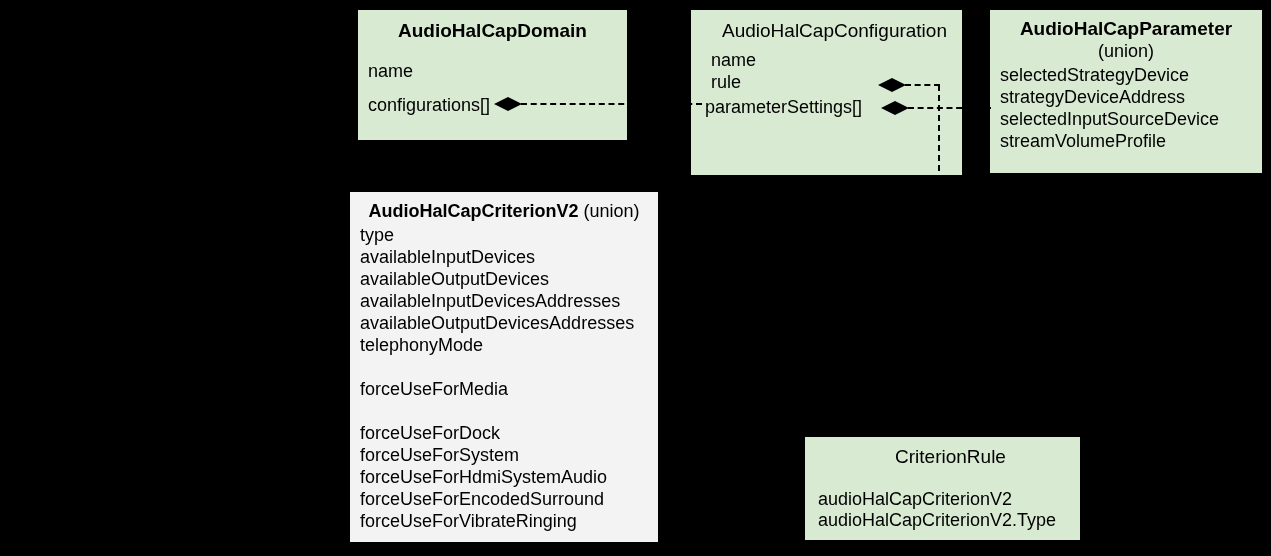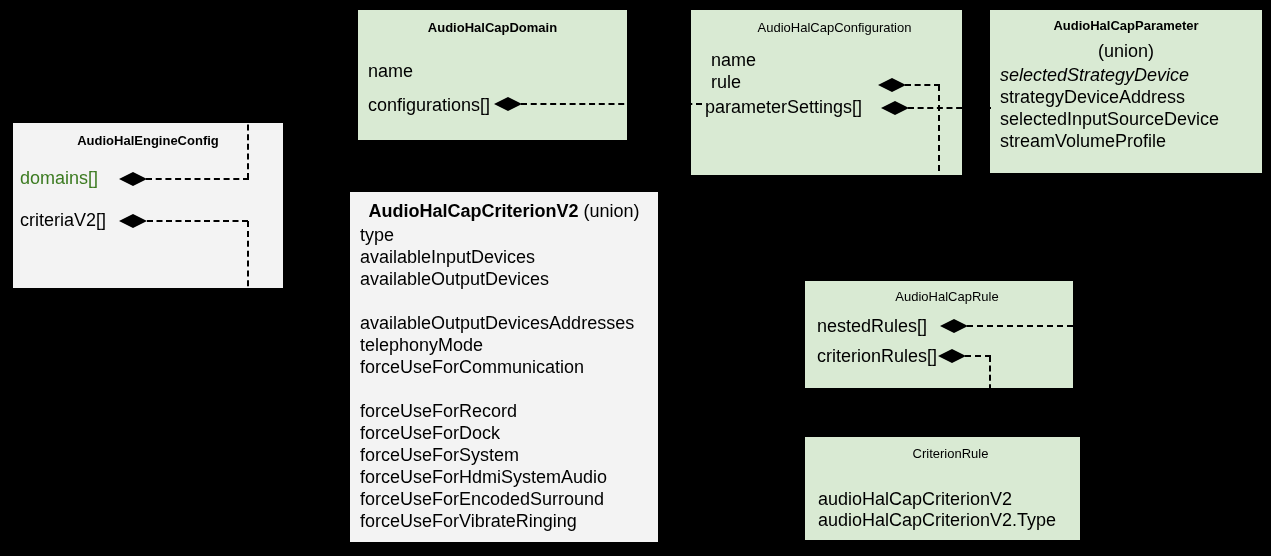"AudioHalCapDomain" .title { font-size: 13px -> 19px }
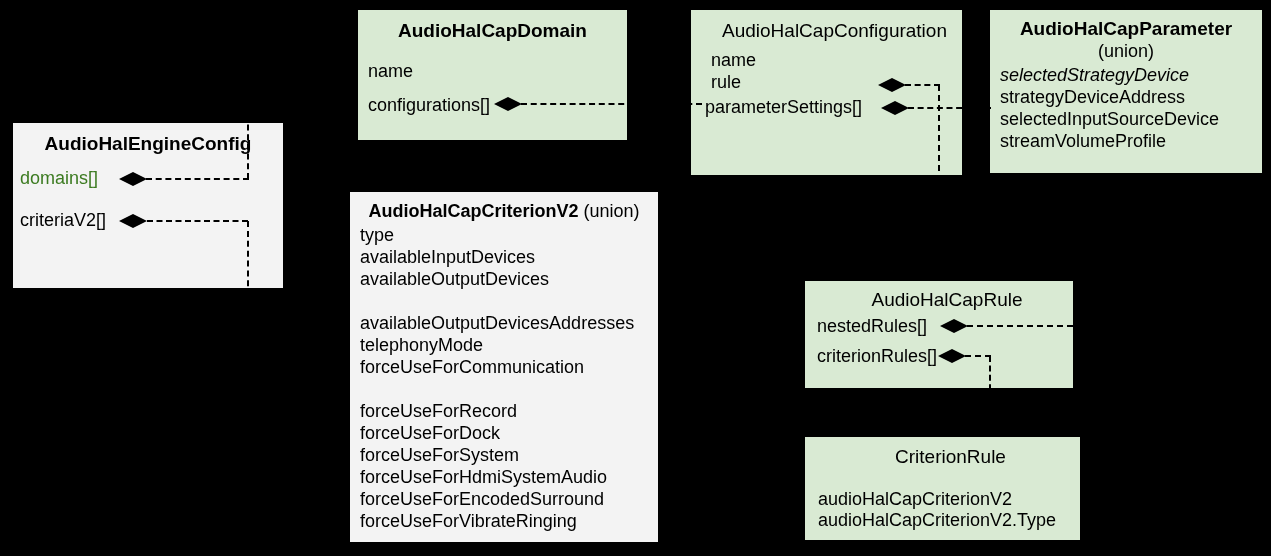"selectedStrategyDevice" div.field { font-style: italic -> none }
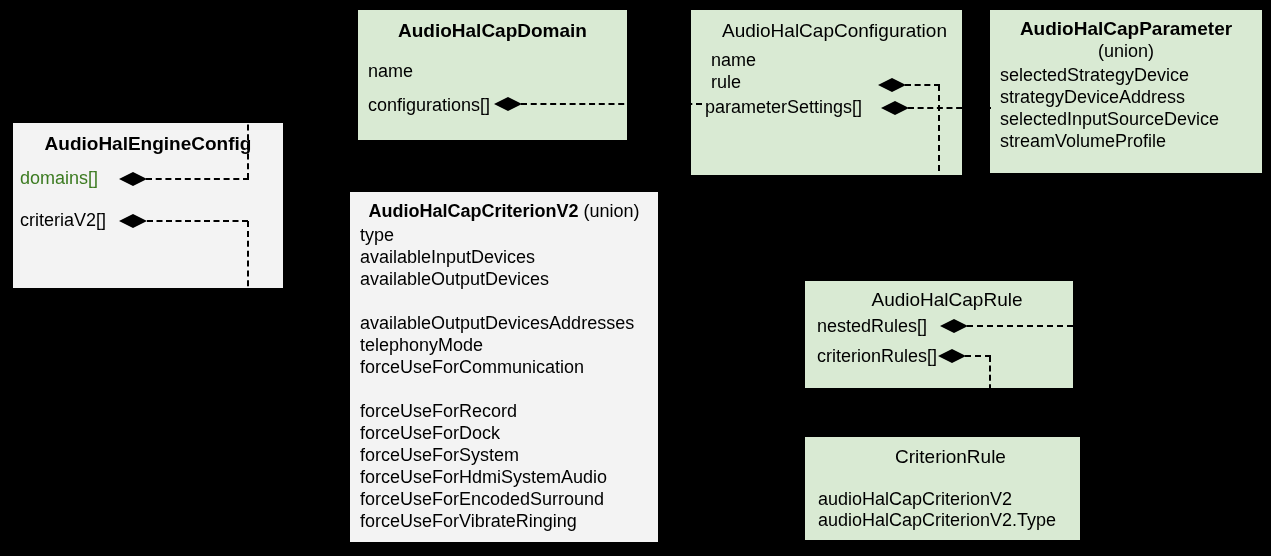"AudioHalEngineConfig" div.box { html: <div> <div>AudioHalEngineConfig</div> <div>domains[]</div> <div>criteriaV2[]</div> </div> -> none }
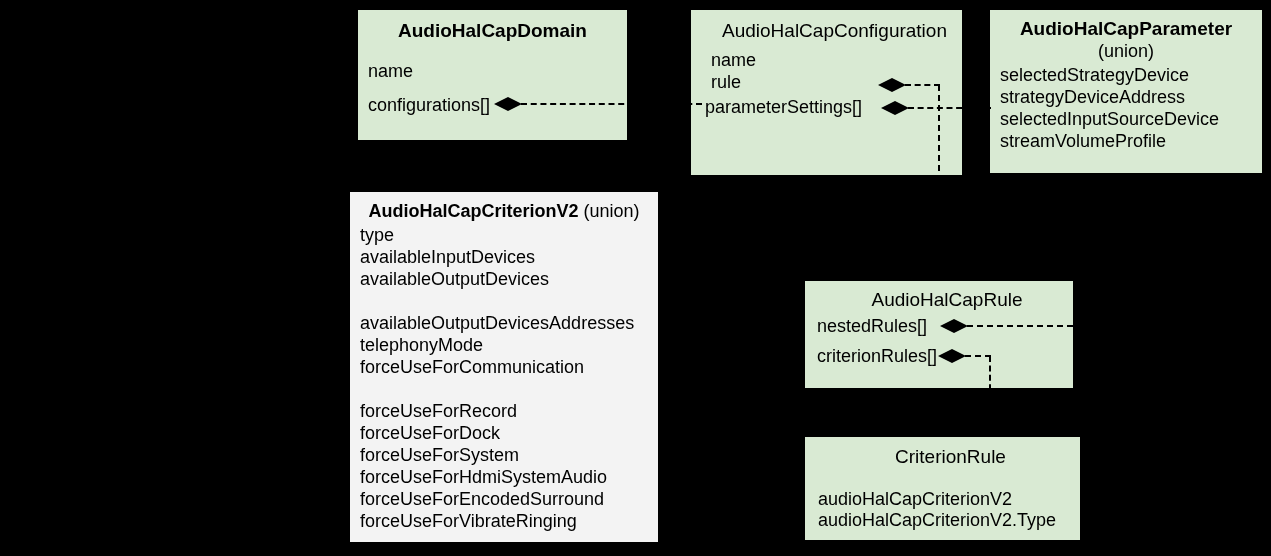"availableInputDevicesAddresses" div.field { html: none -> <div>availableInputDevicesAddresses</div> }
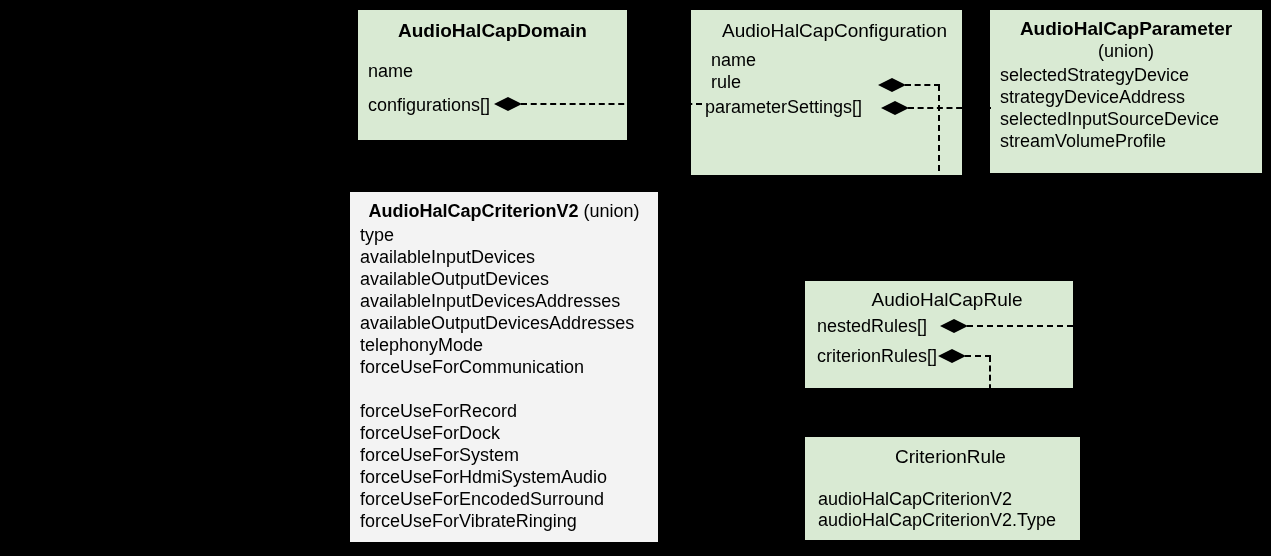"AudioHalCapRule" div.box { html: <div> <div>AudioHalCapRule</div> <div>nestedRules[]</div> <div>criterionRules[]</div> </div> -> none }
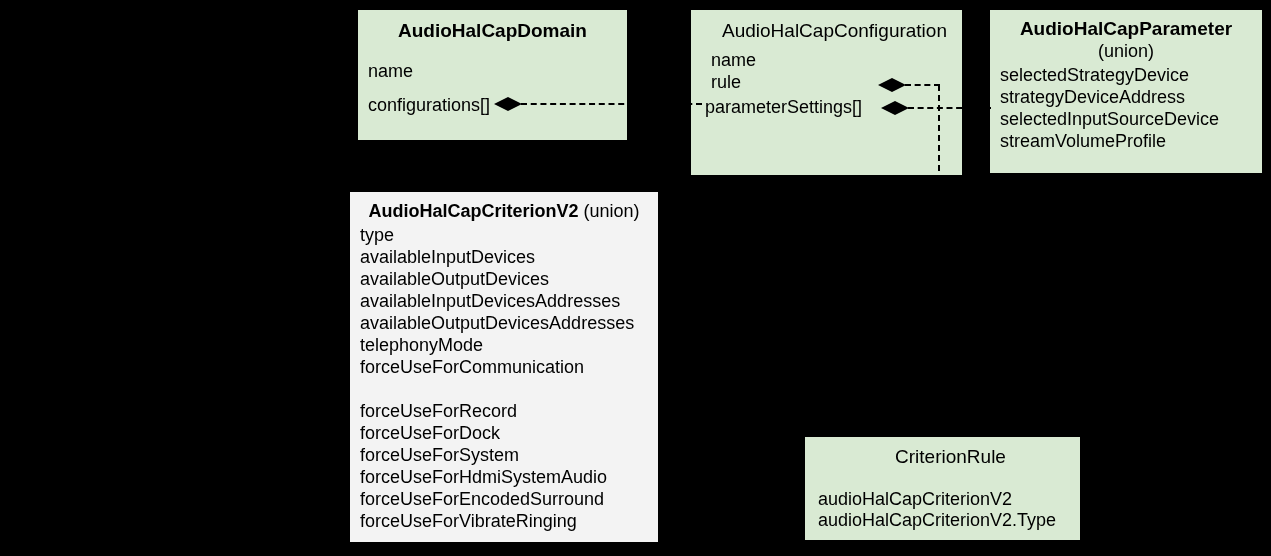"forceUseForCommunication" div.field { html: <div>forceUseForCommunication</div> -> none }
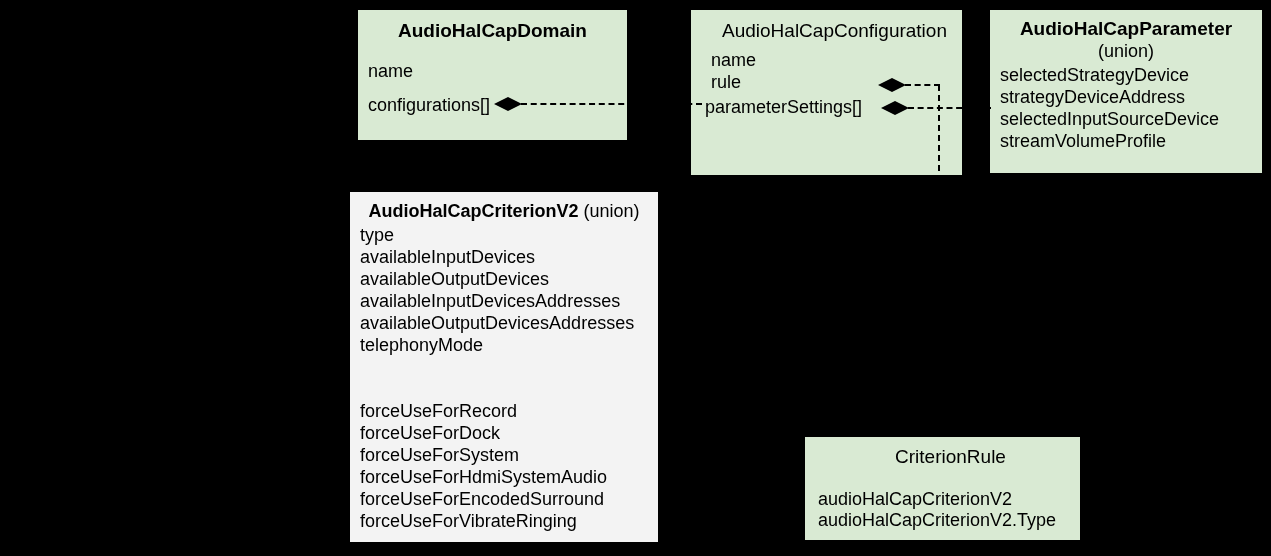"forceUseForMedia" div.field { html: none -> <div>forceUseForMedia</div> }
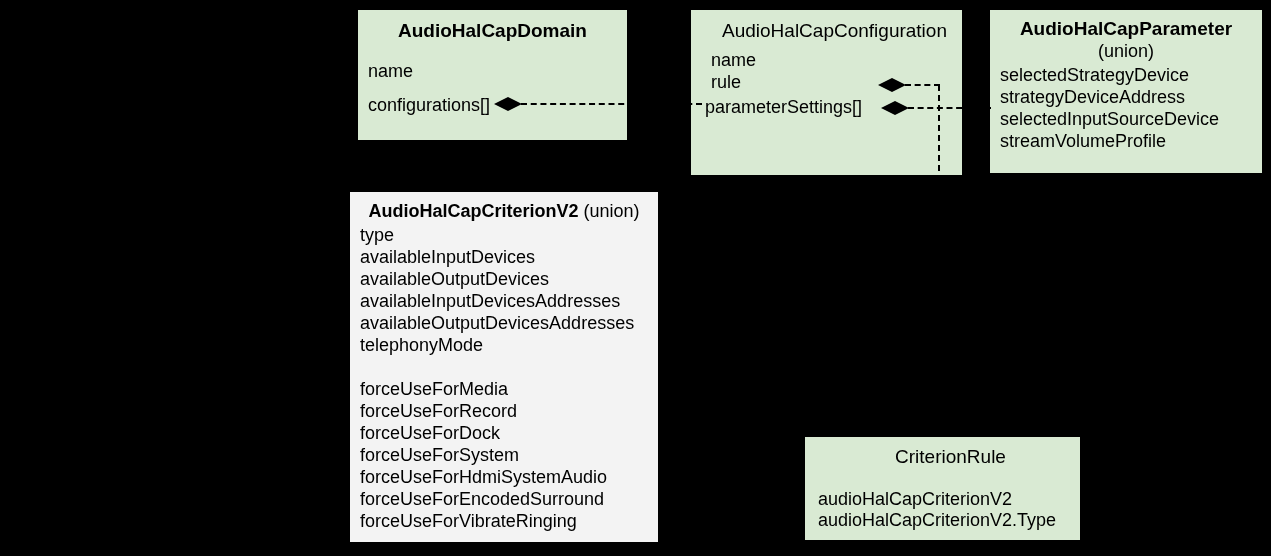"forceUseForRecord" div.field { html: <div>forceUseForRecord</div> -> none }
